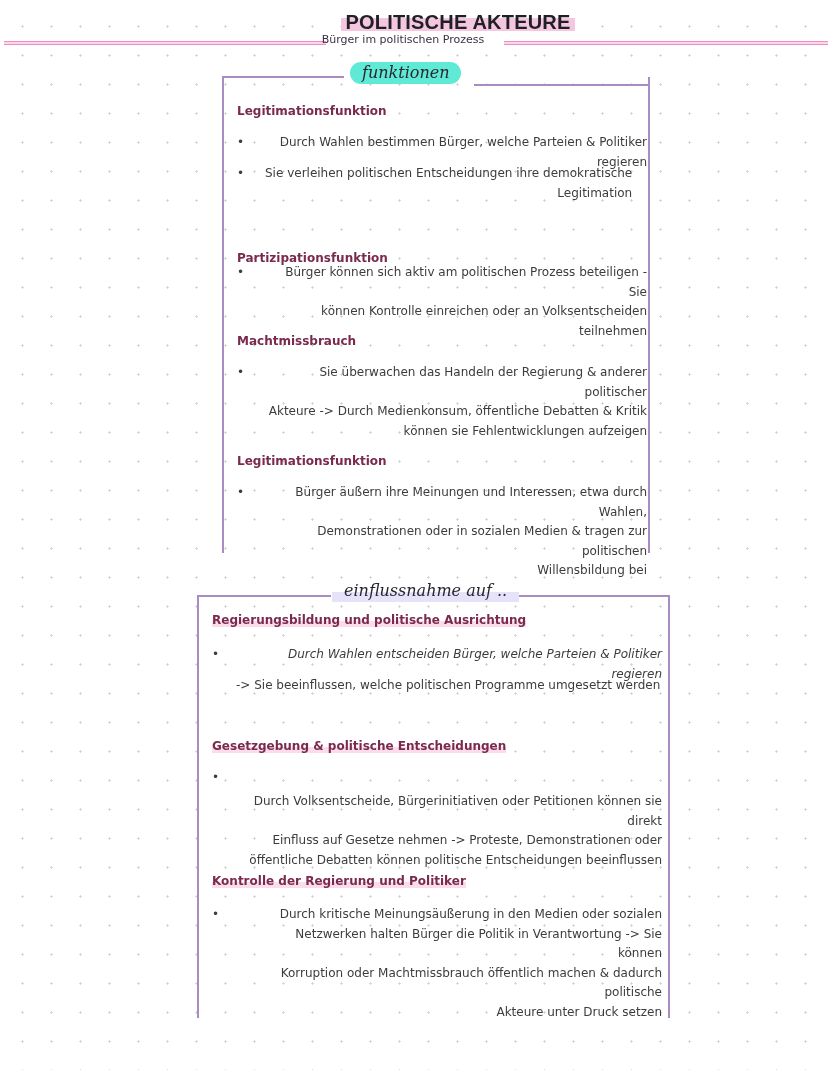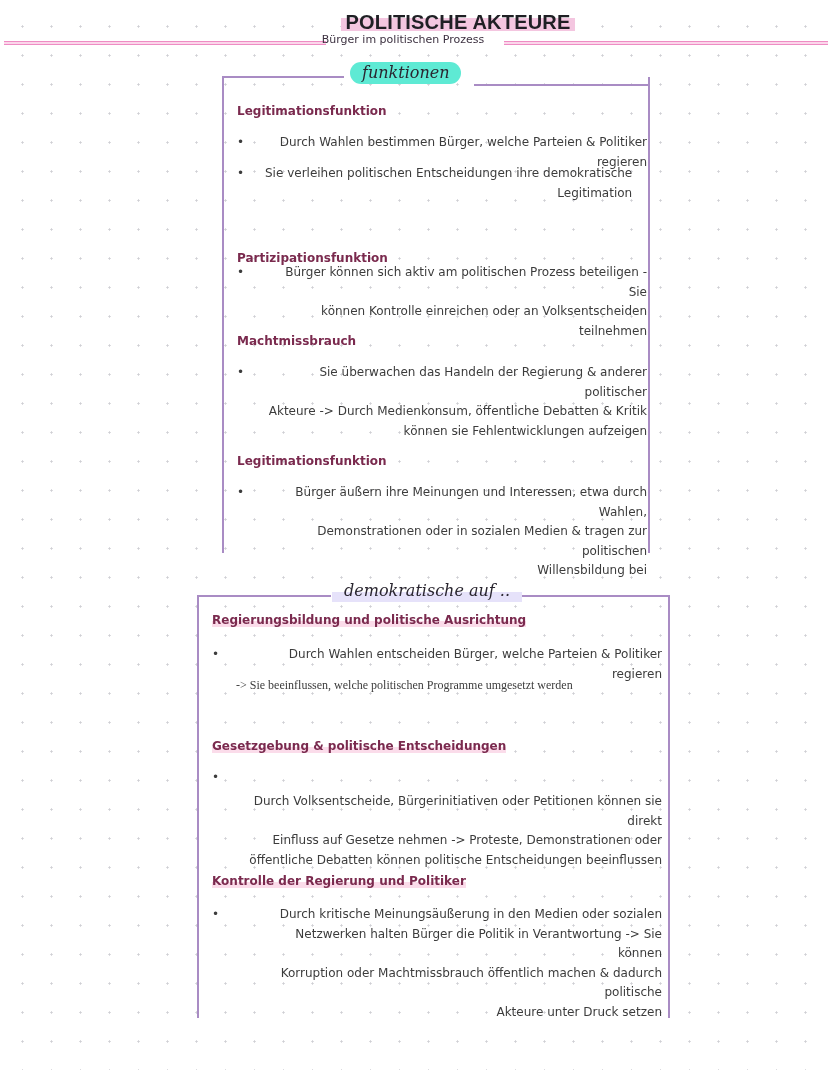"demokratische auf .." div.box-label { text: demokratische -> einflussnahme }
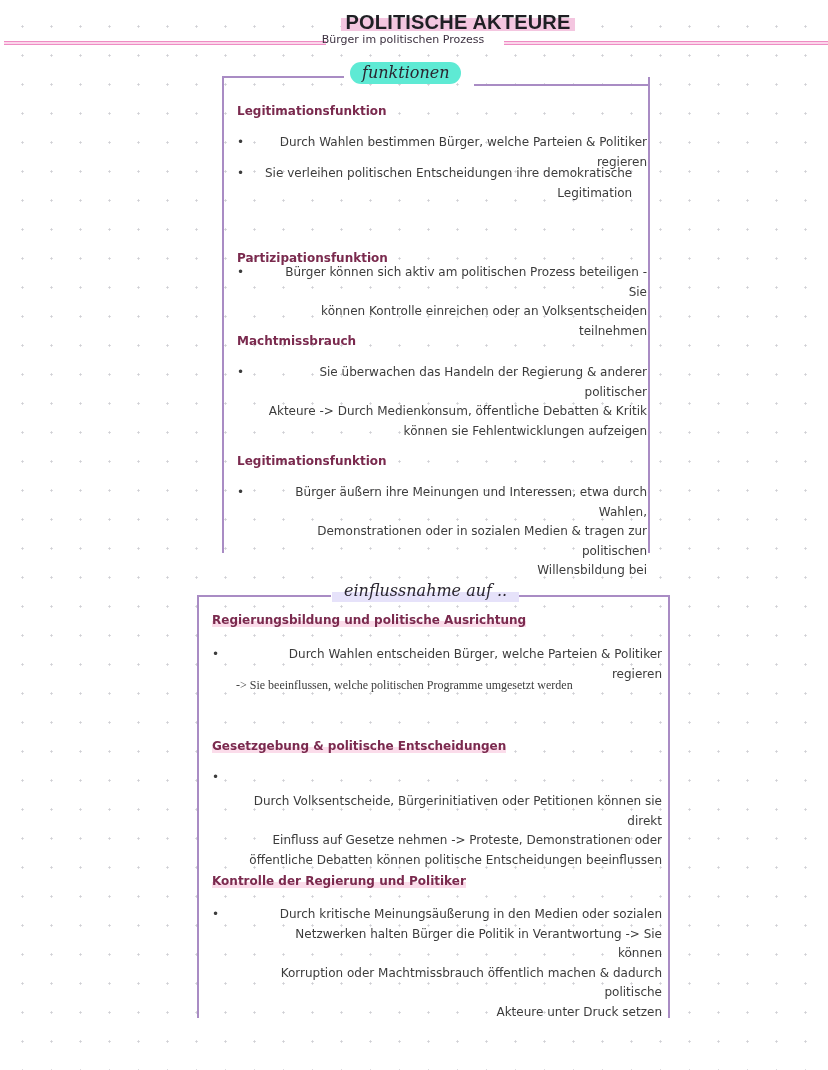"Durch Wahlen entscheiden Bürger, welche" span.text { font-style: none -> italic }
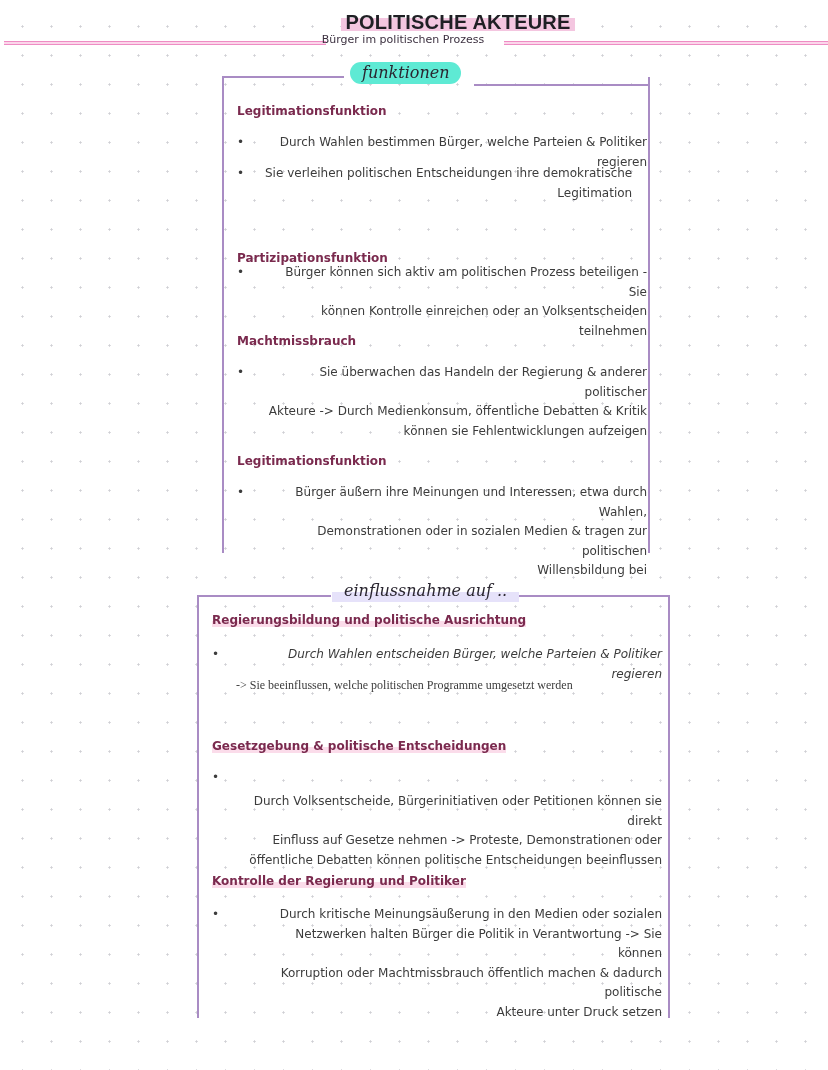"-> Sie beeinflussen, welche politischen" span.text { font-family: Liberation Serif, serif -> none }
